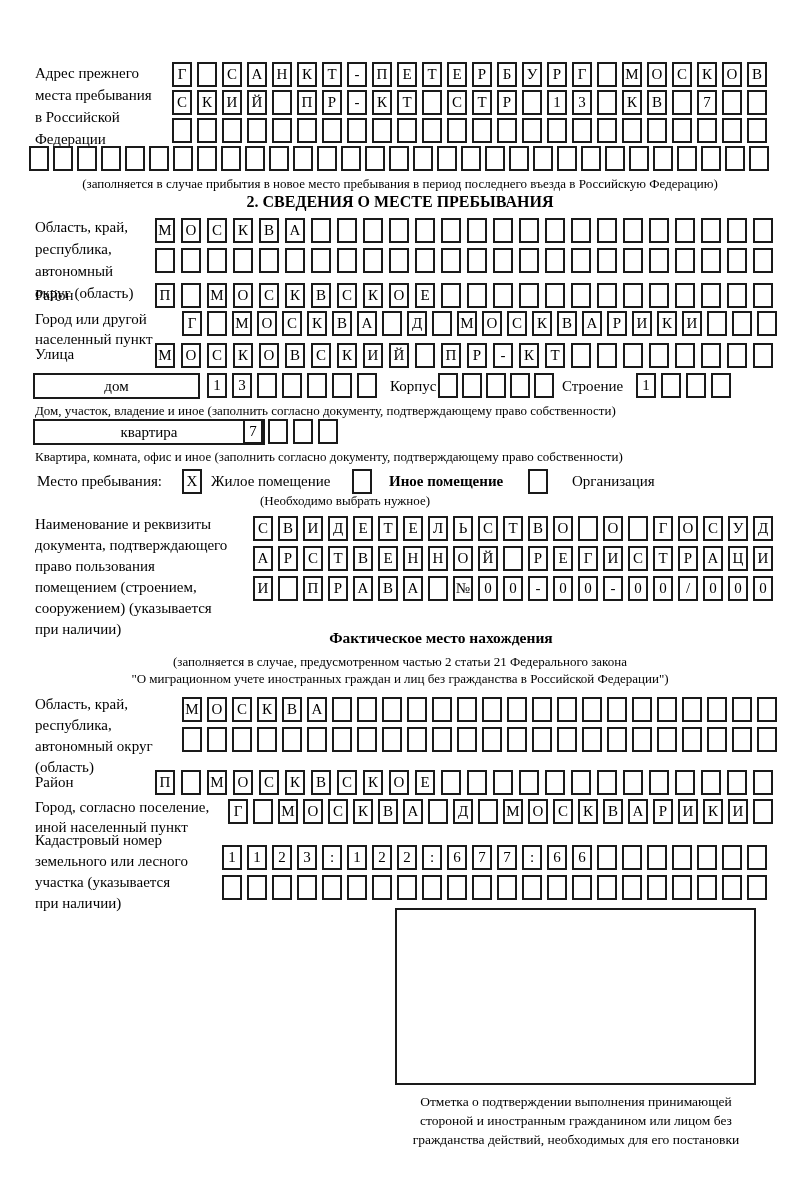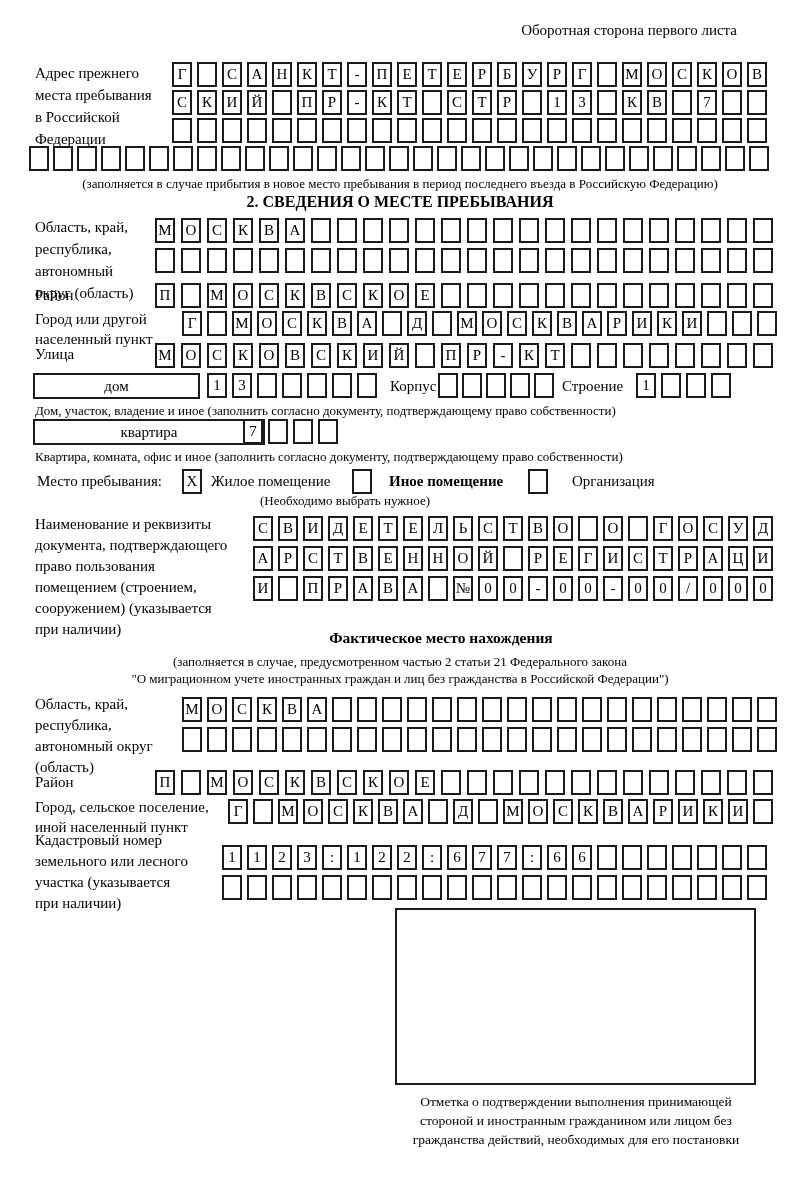"Оборотная сторона первого листа" div.hdr { html: <div>Оборотная сторона первого листа</div> -> none }
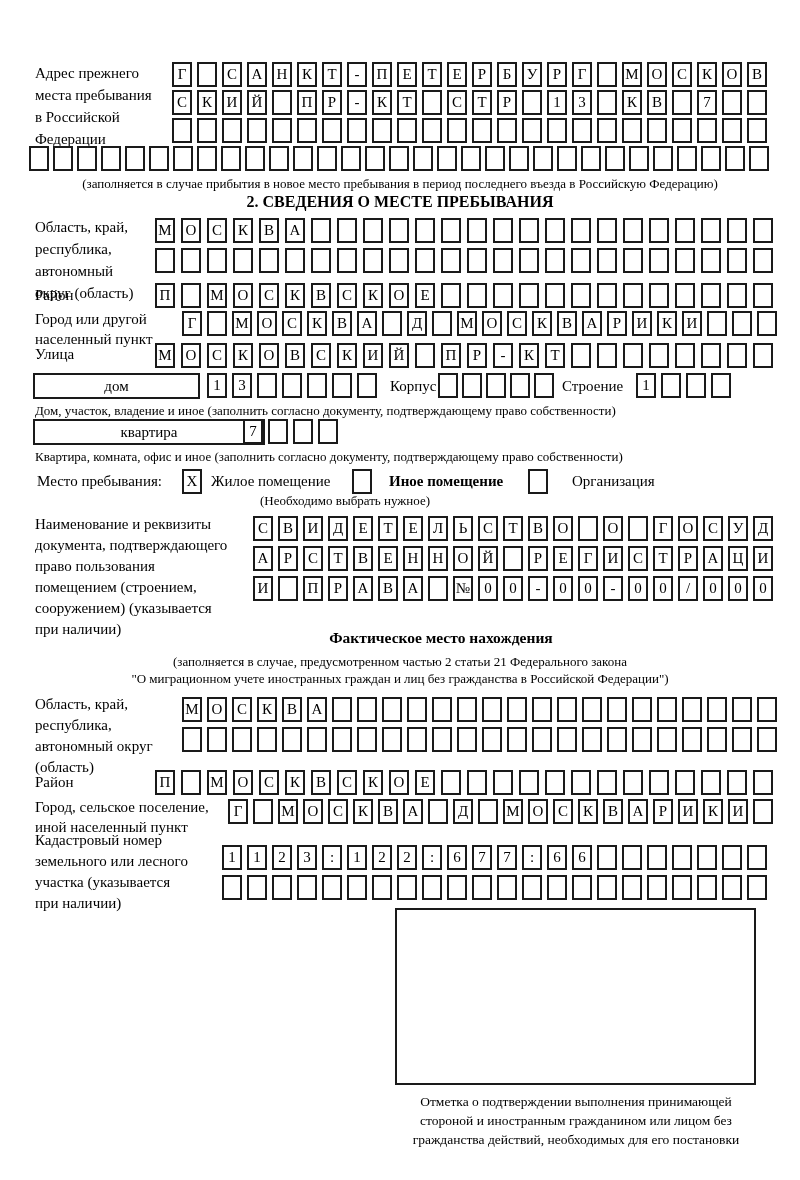"Город, сельское поселение," div { text: сельское -> согласно }
